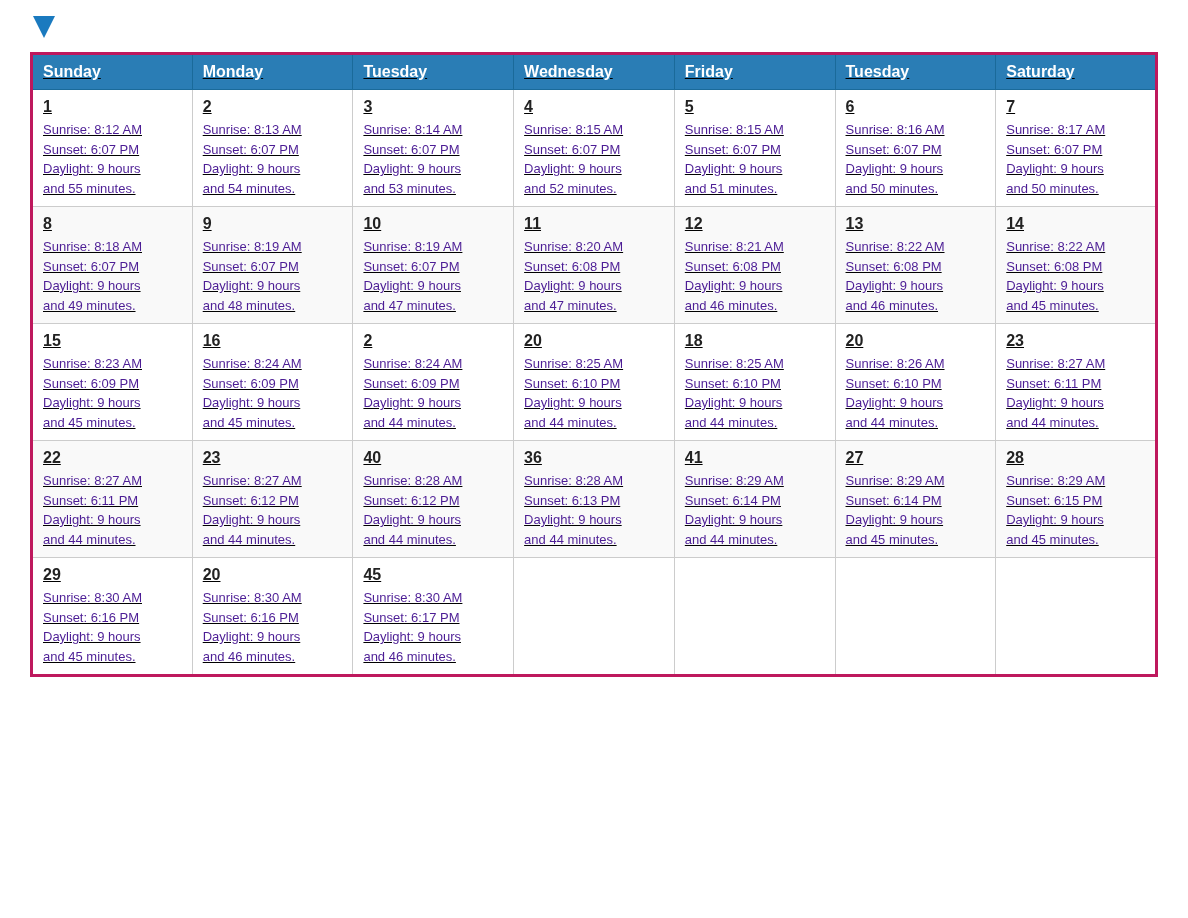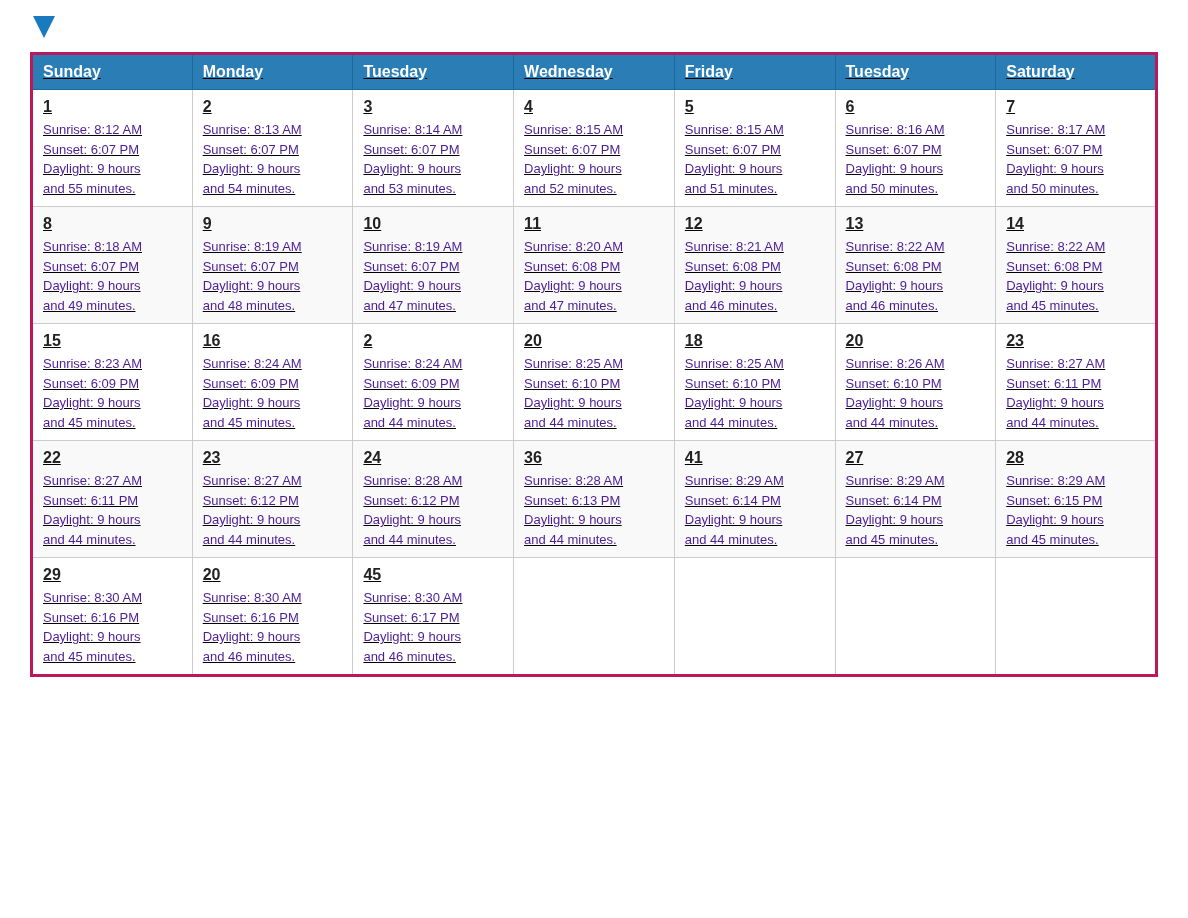"24" span.day-number { text: 24 -> 40 }
